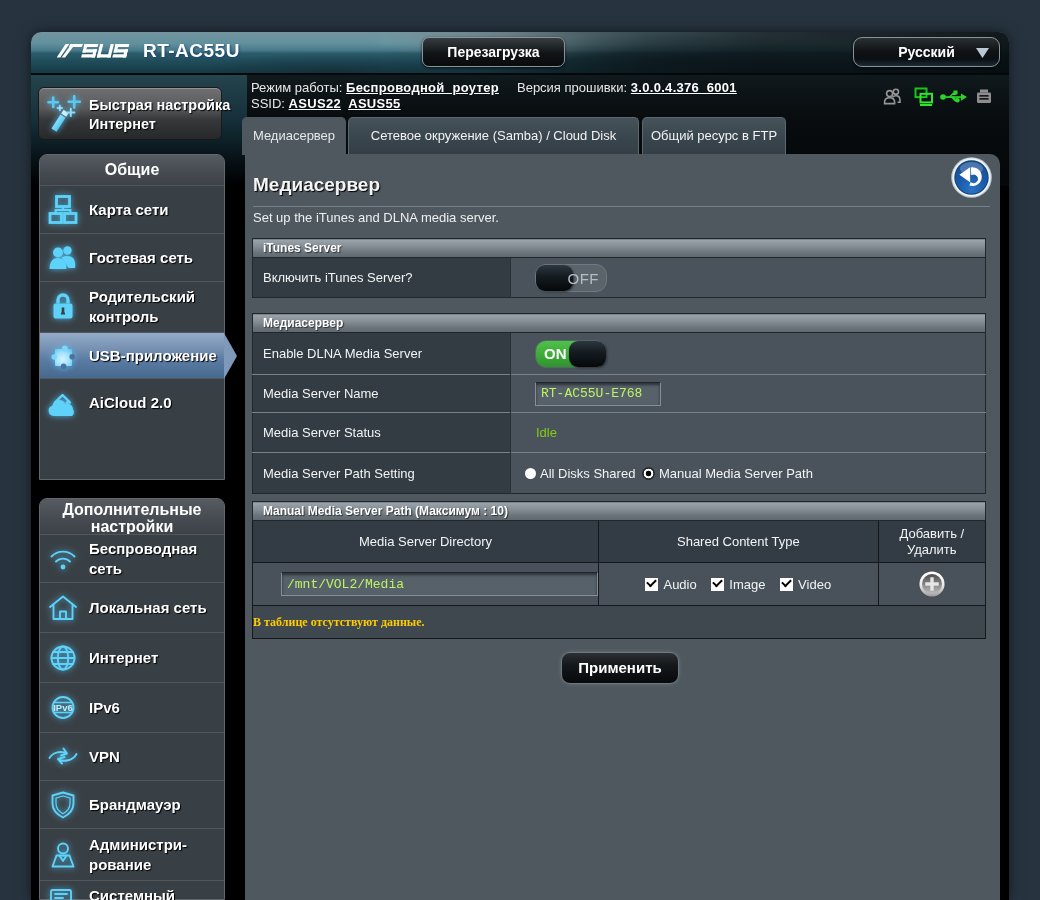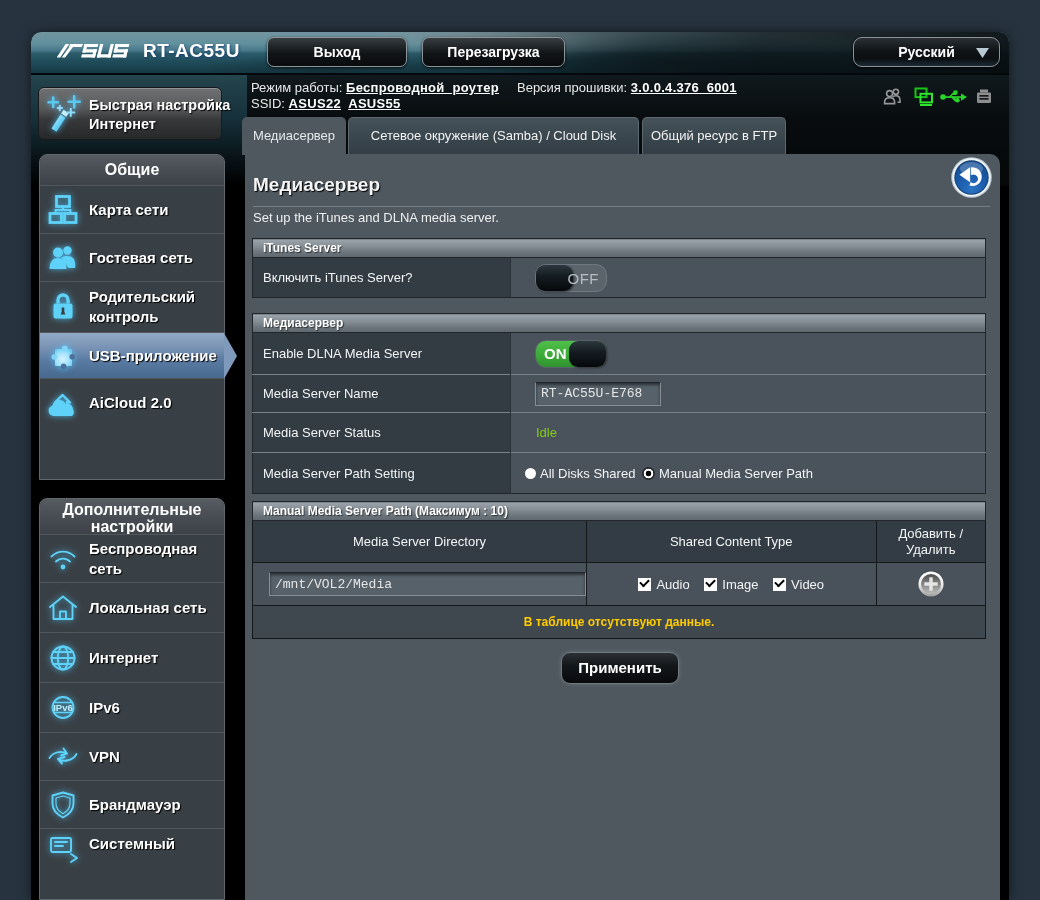"Выход" div.topbtn { html: <div>Выход</div> -> none }
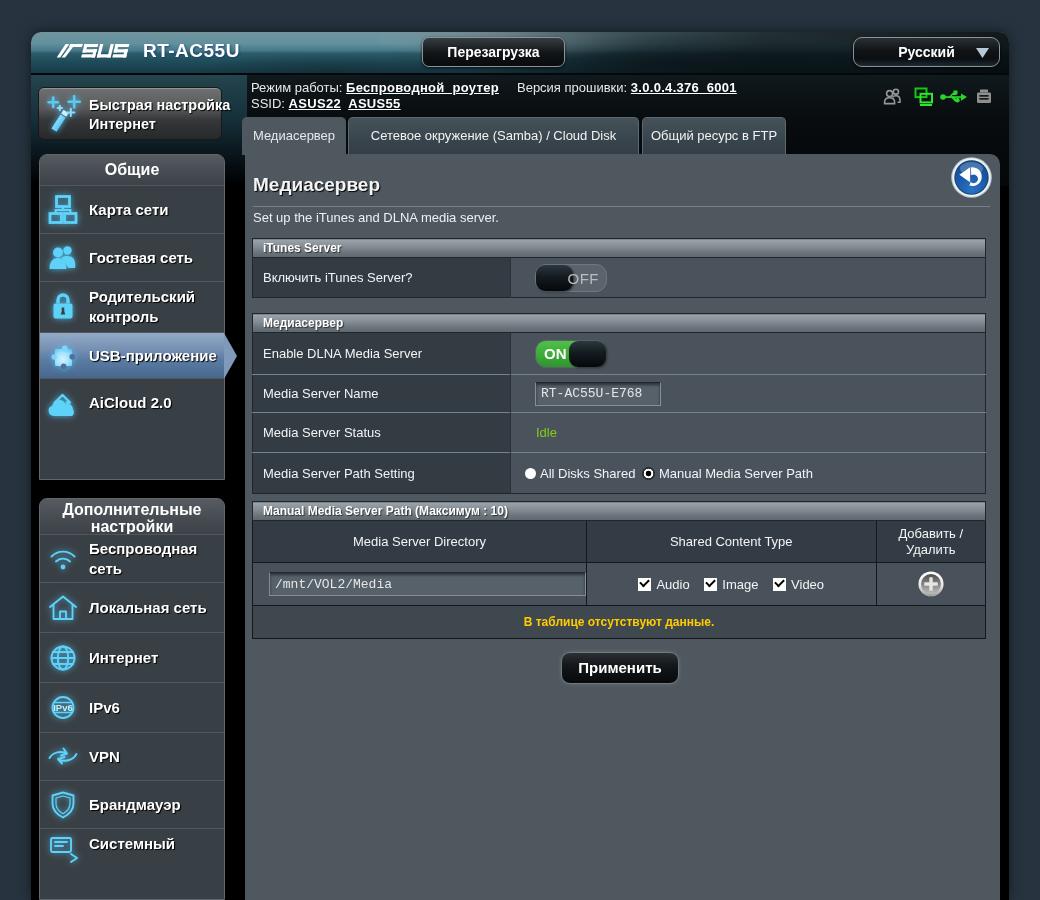"RT-AC55U-E768" .txt { color: #e5e5e5 -> #bef264 }
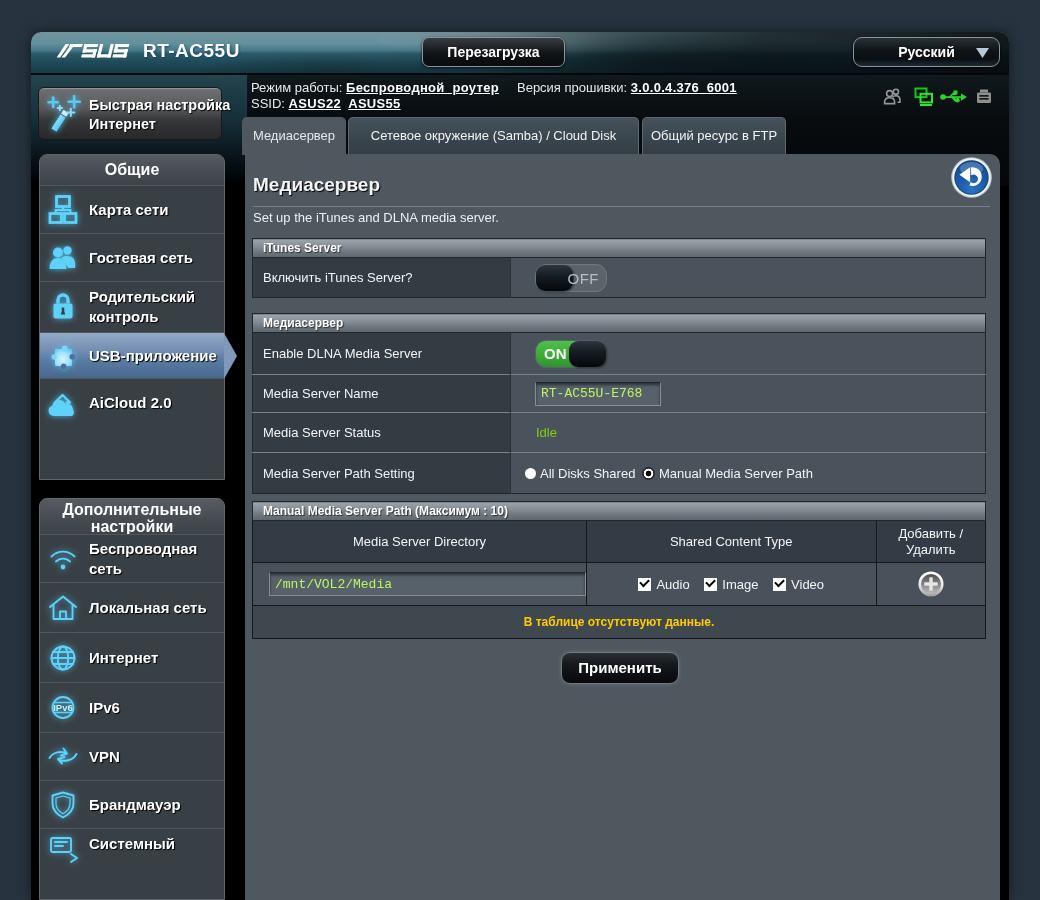"/mnt/VOL2/Media" td { padding-left: 16px -> 28px }
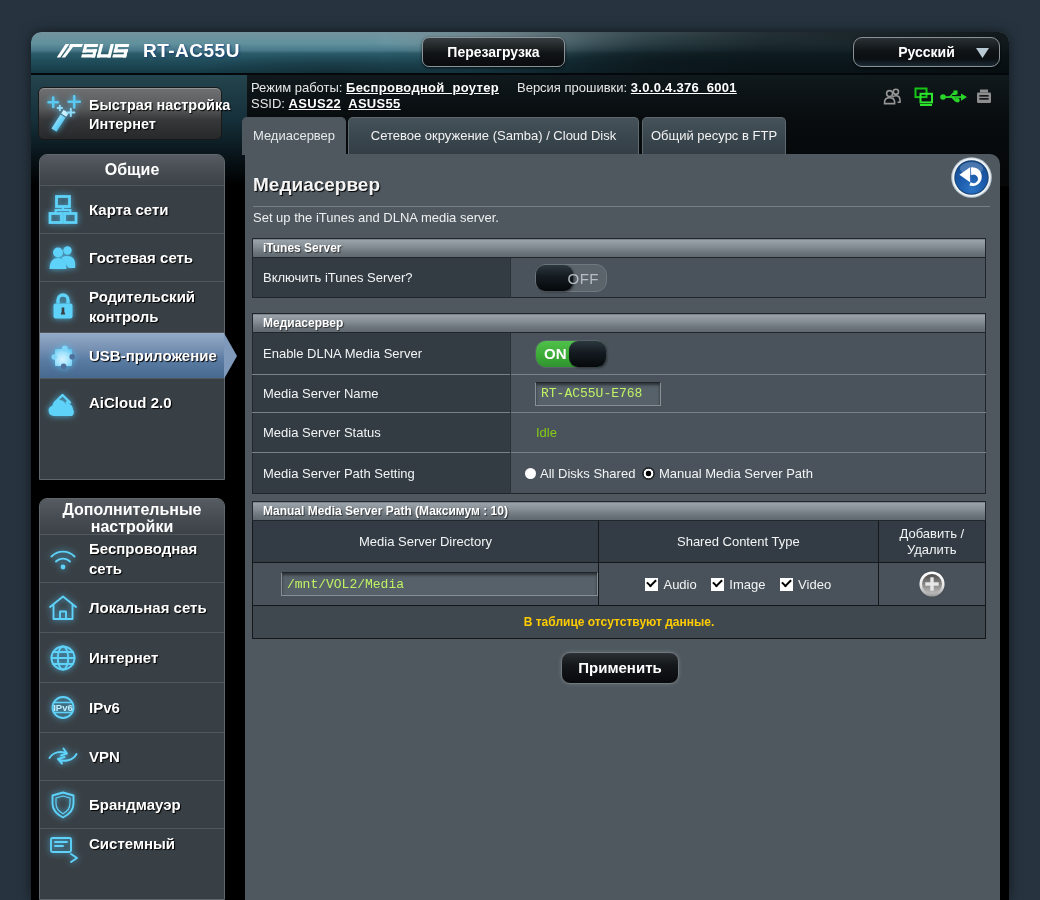"В таблице отсутствуют данные." table.t3 tr.msg td { font-family: Liberation Sans, sans-serif -> Liberation Serif, serif; text-align: center -> left }
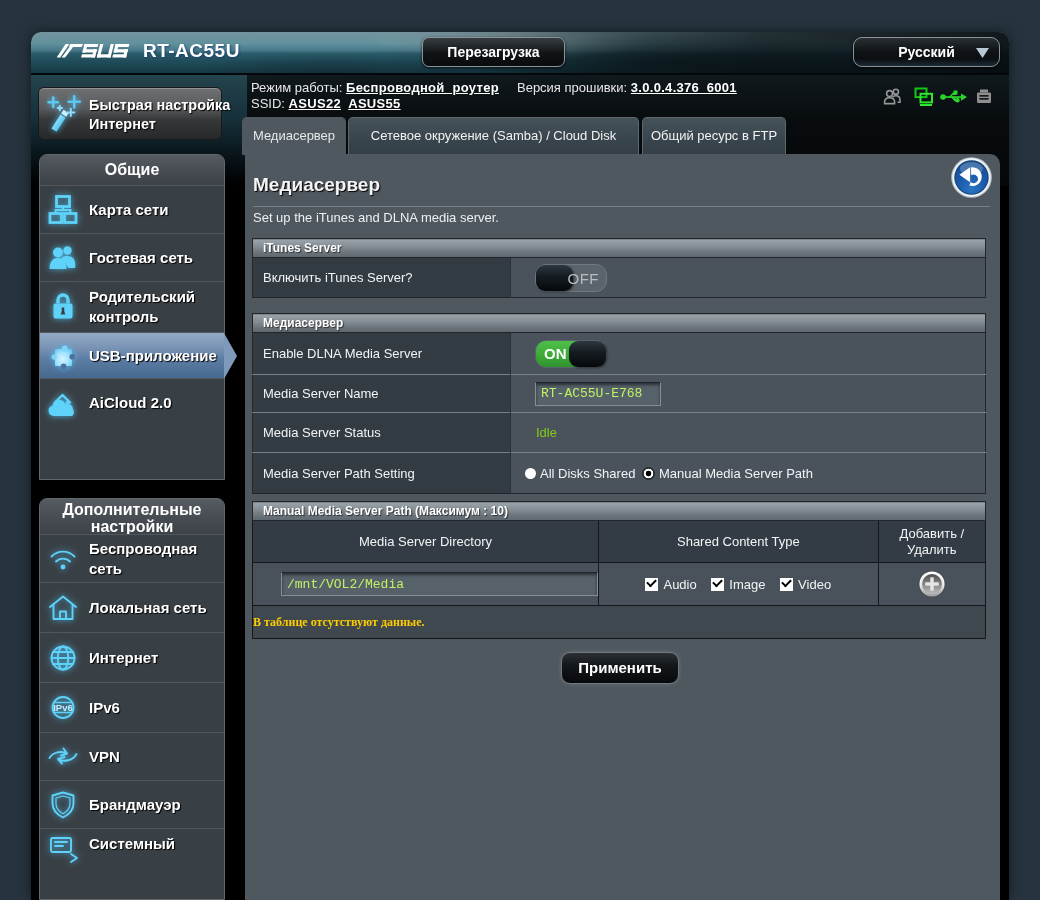"Администри-" div.sitem { html: none -> <div> <svg> <circle></circle> <path></path> <path></path> </svg> <span>Администри-<br>рование</span> </div> }
